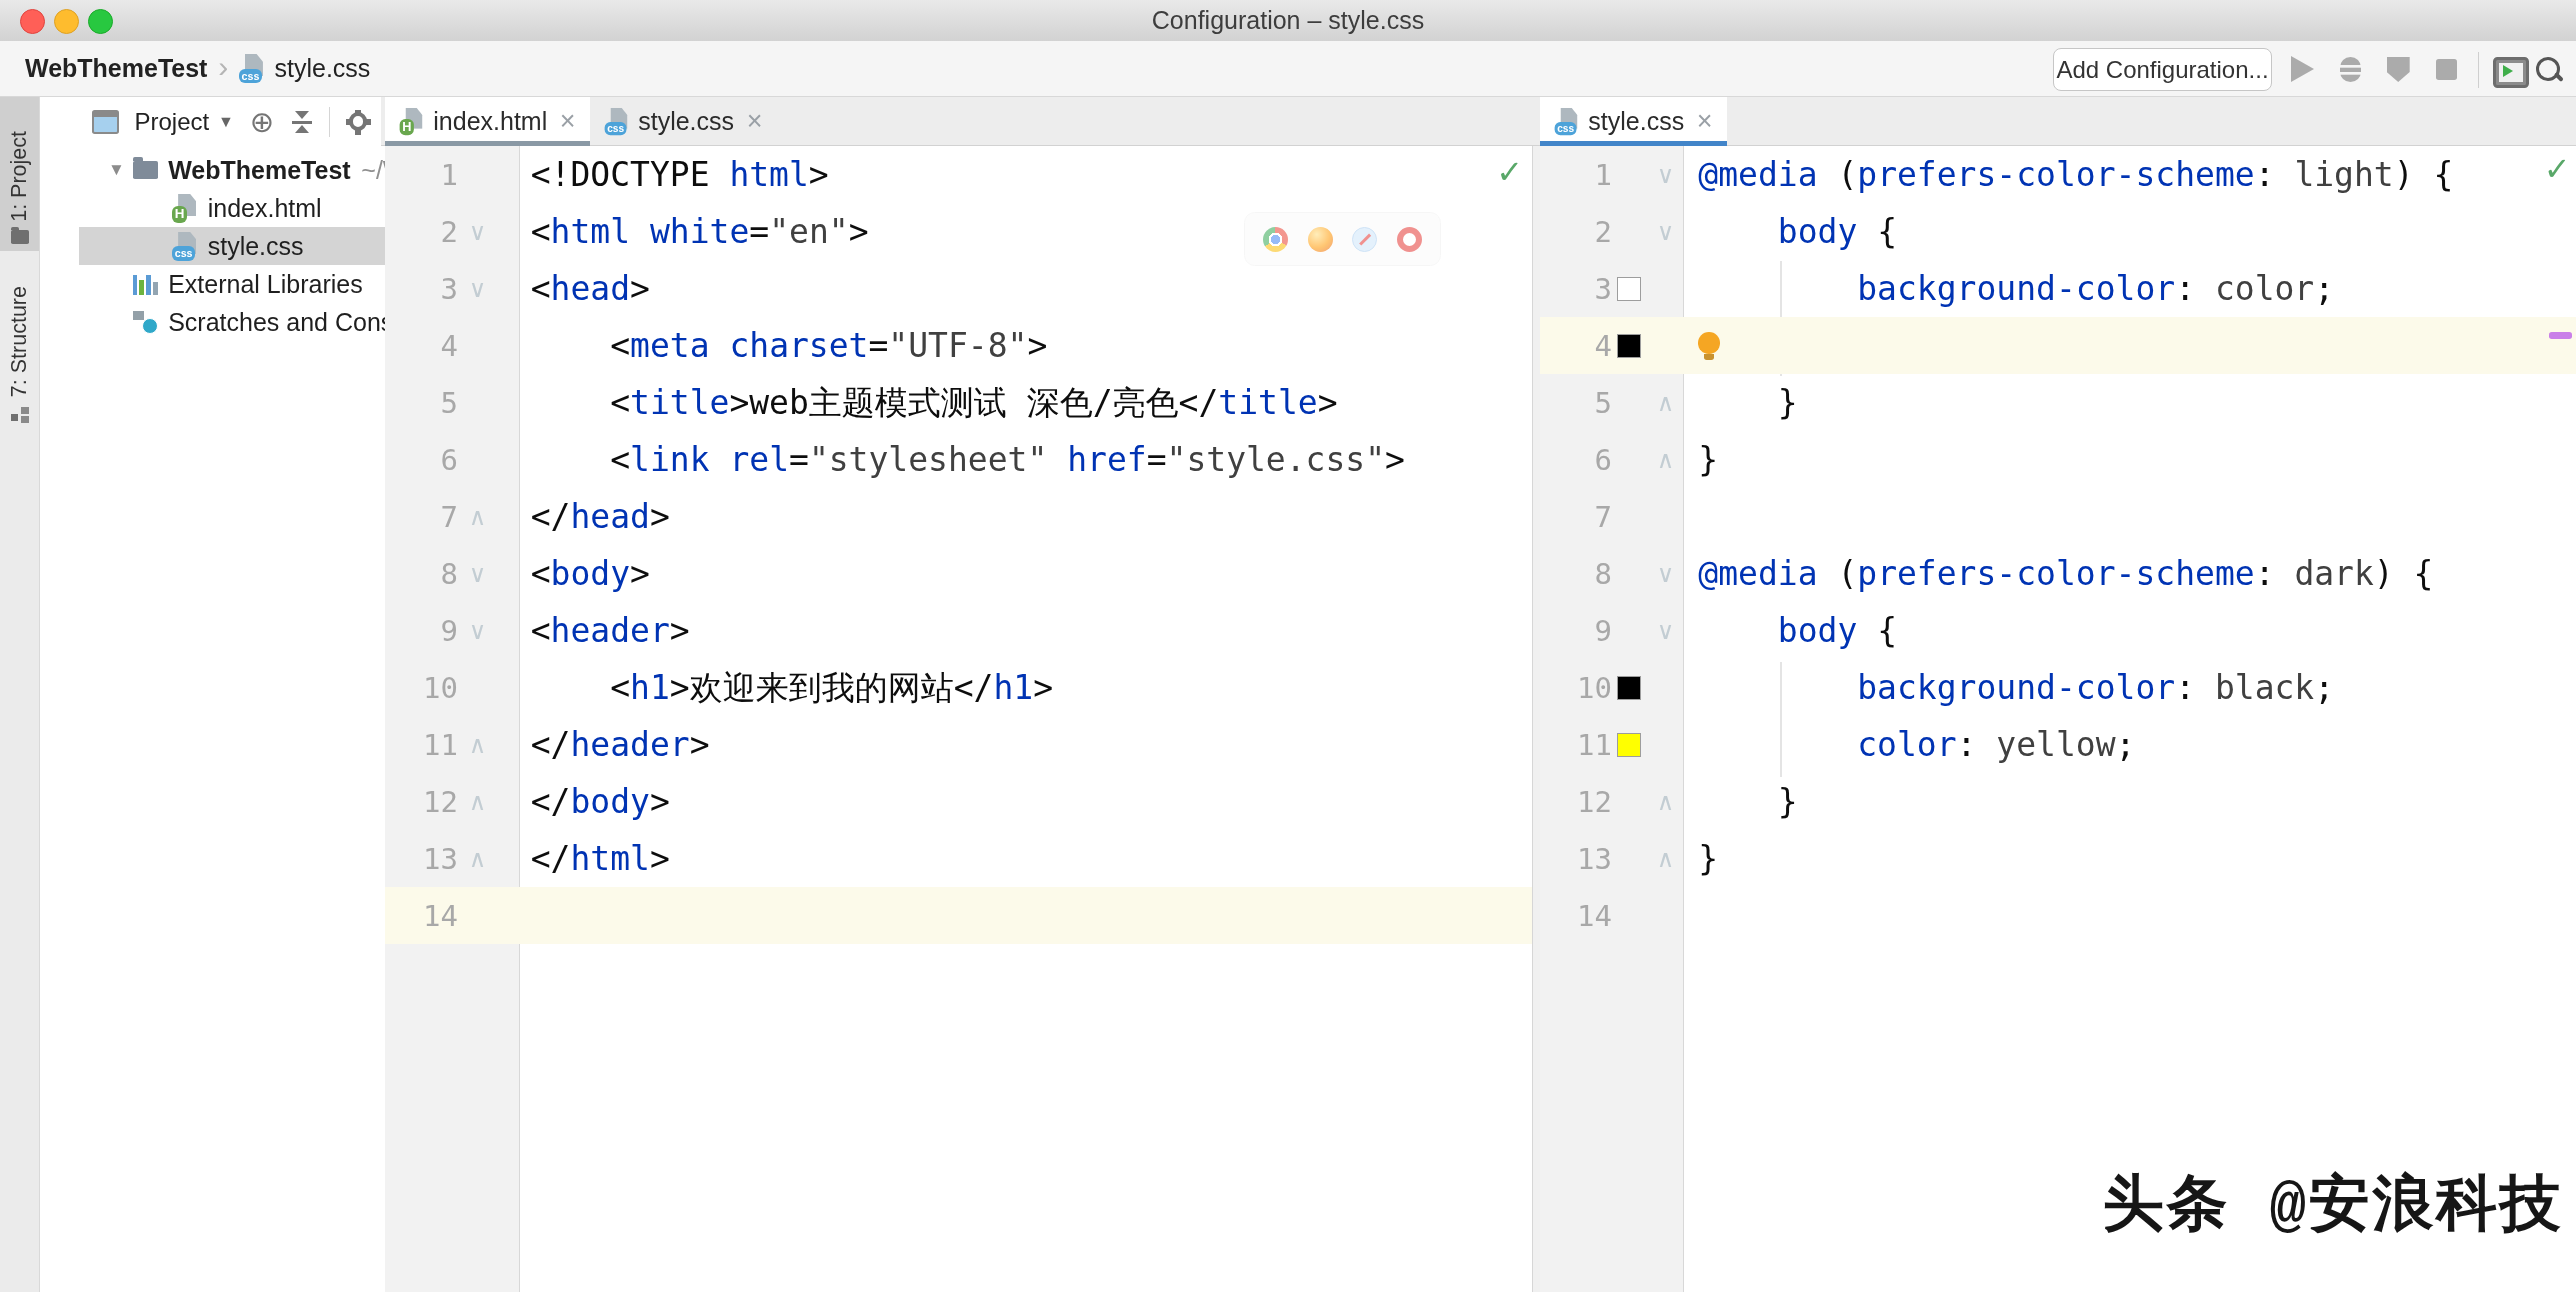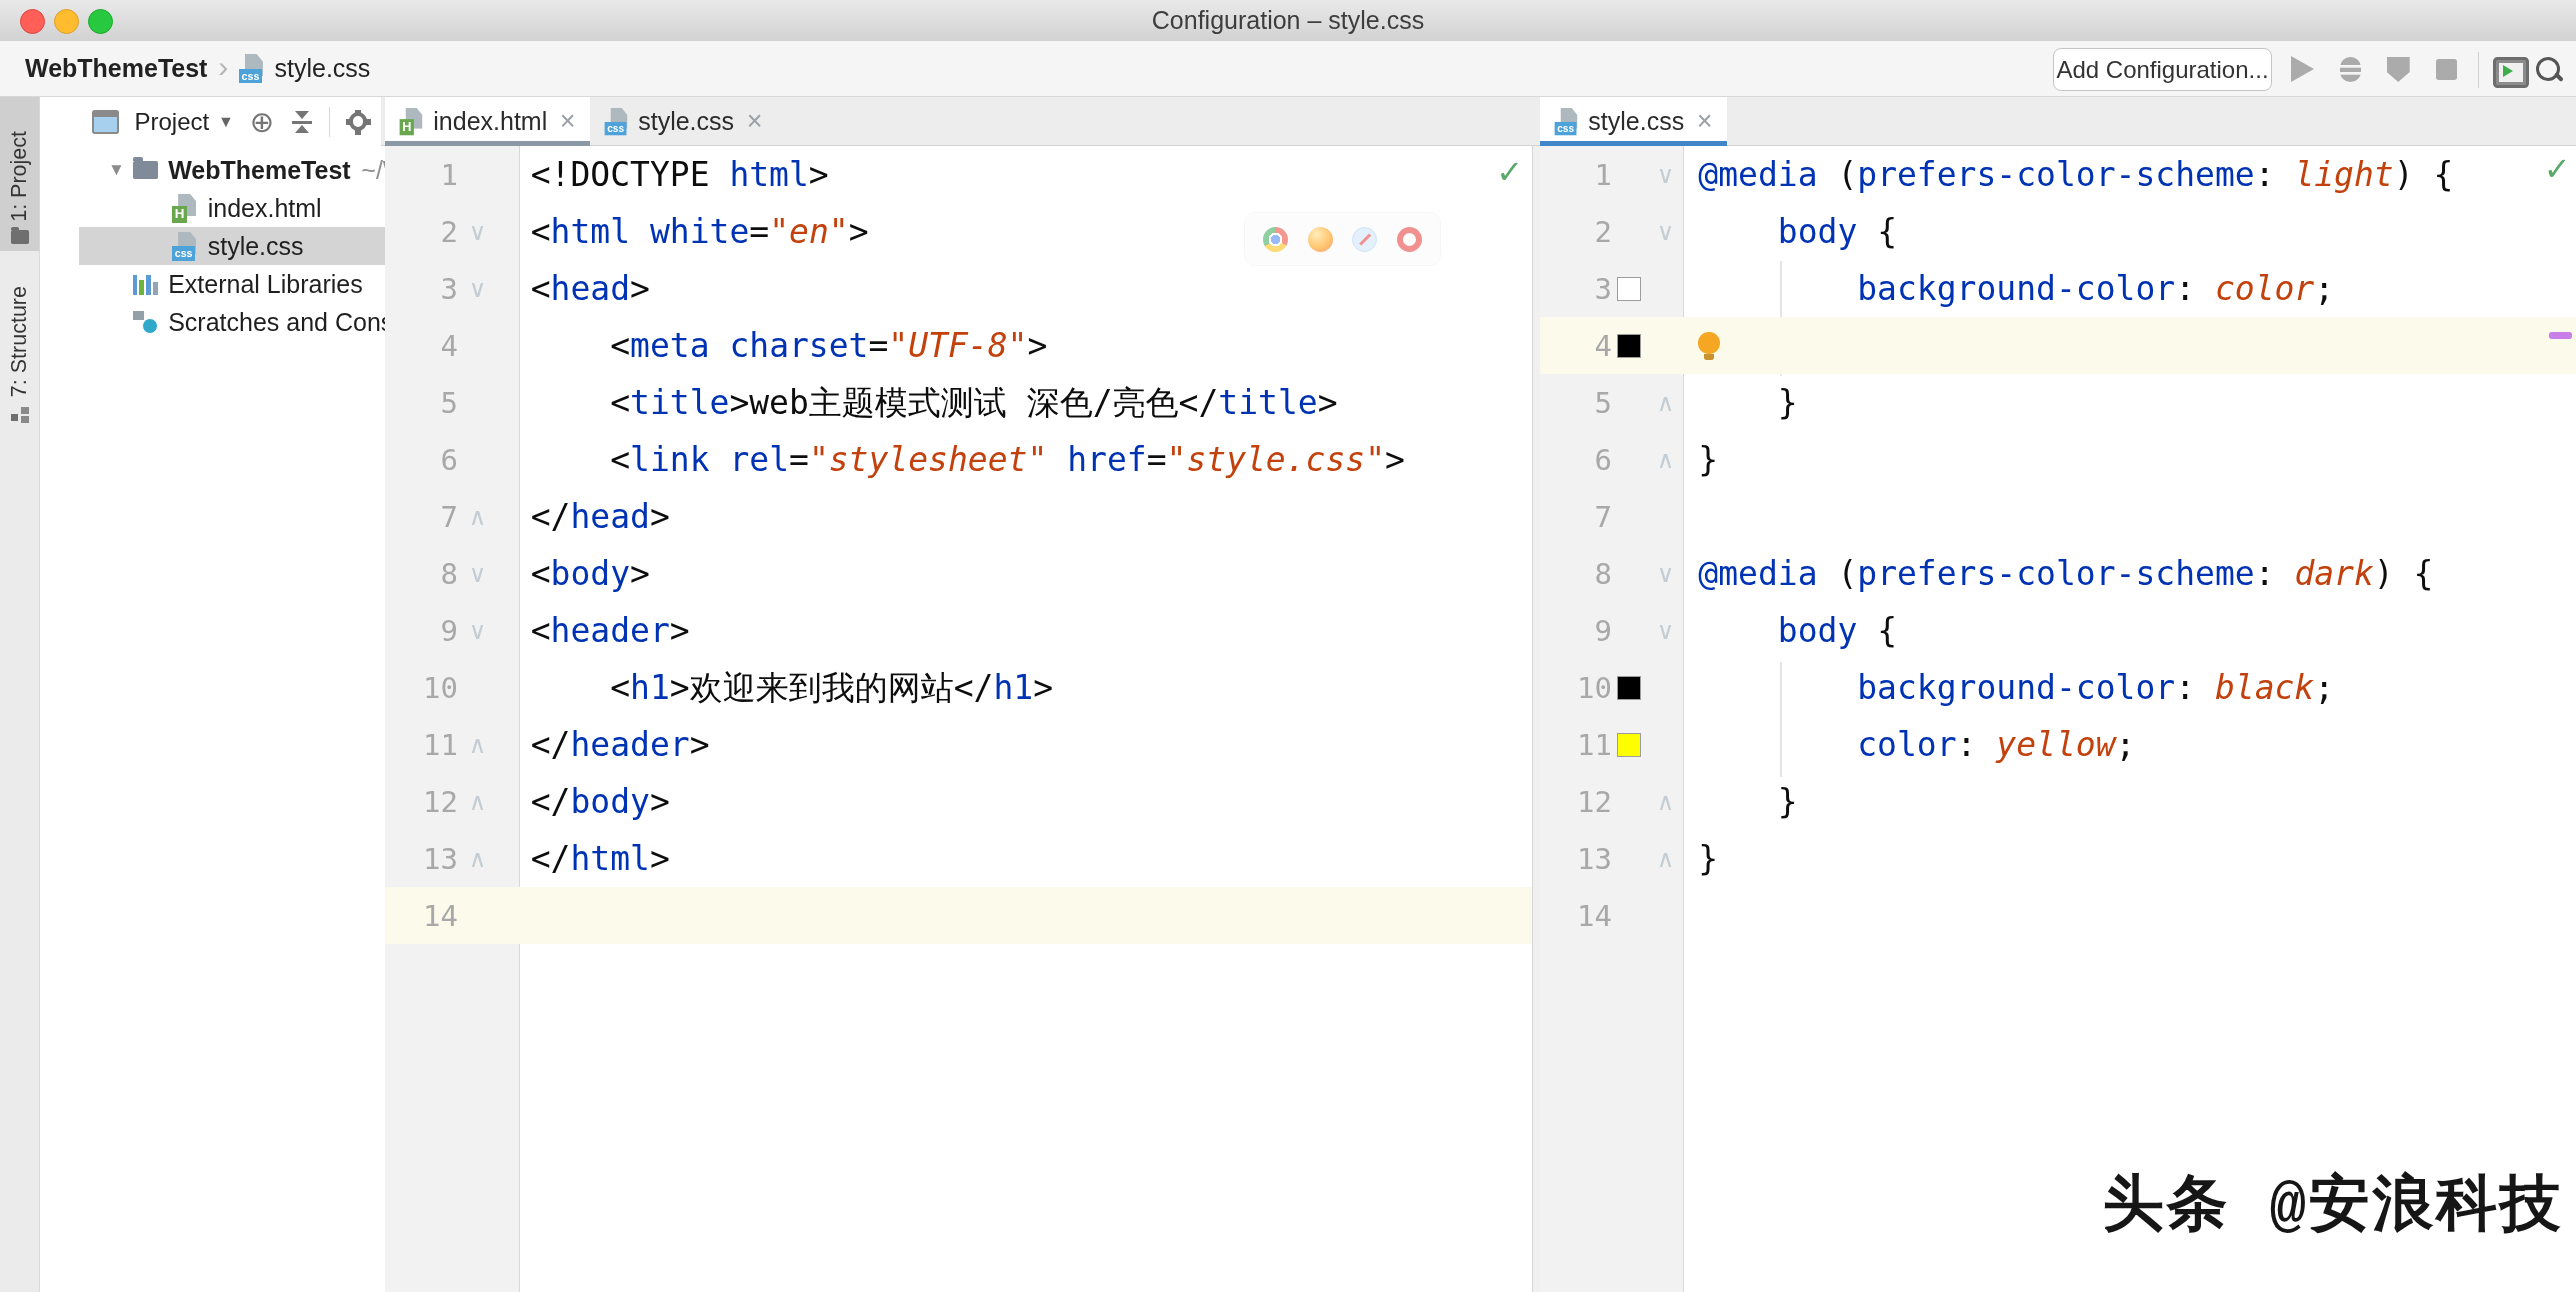"css" .fi-badge { border-radius: 0 -> 6px }
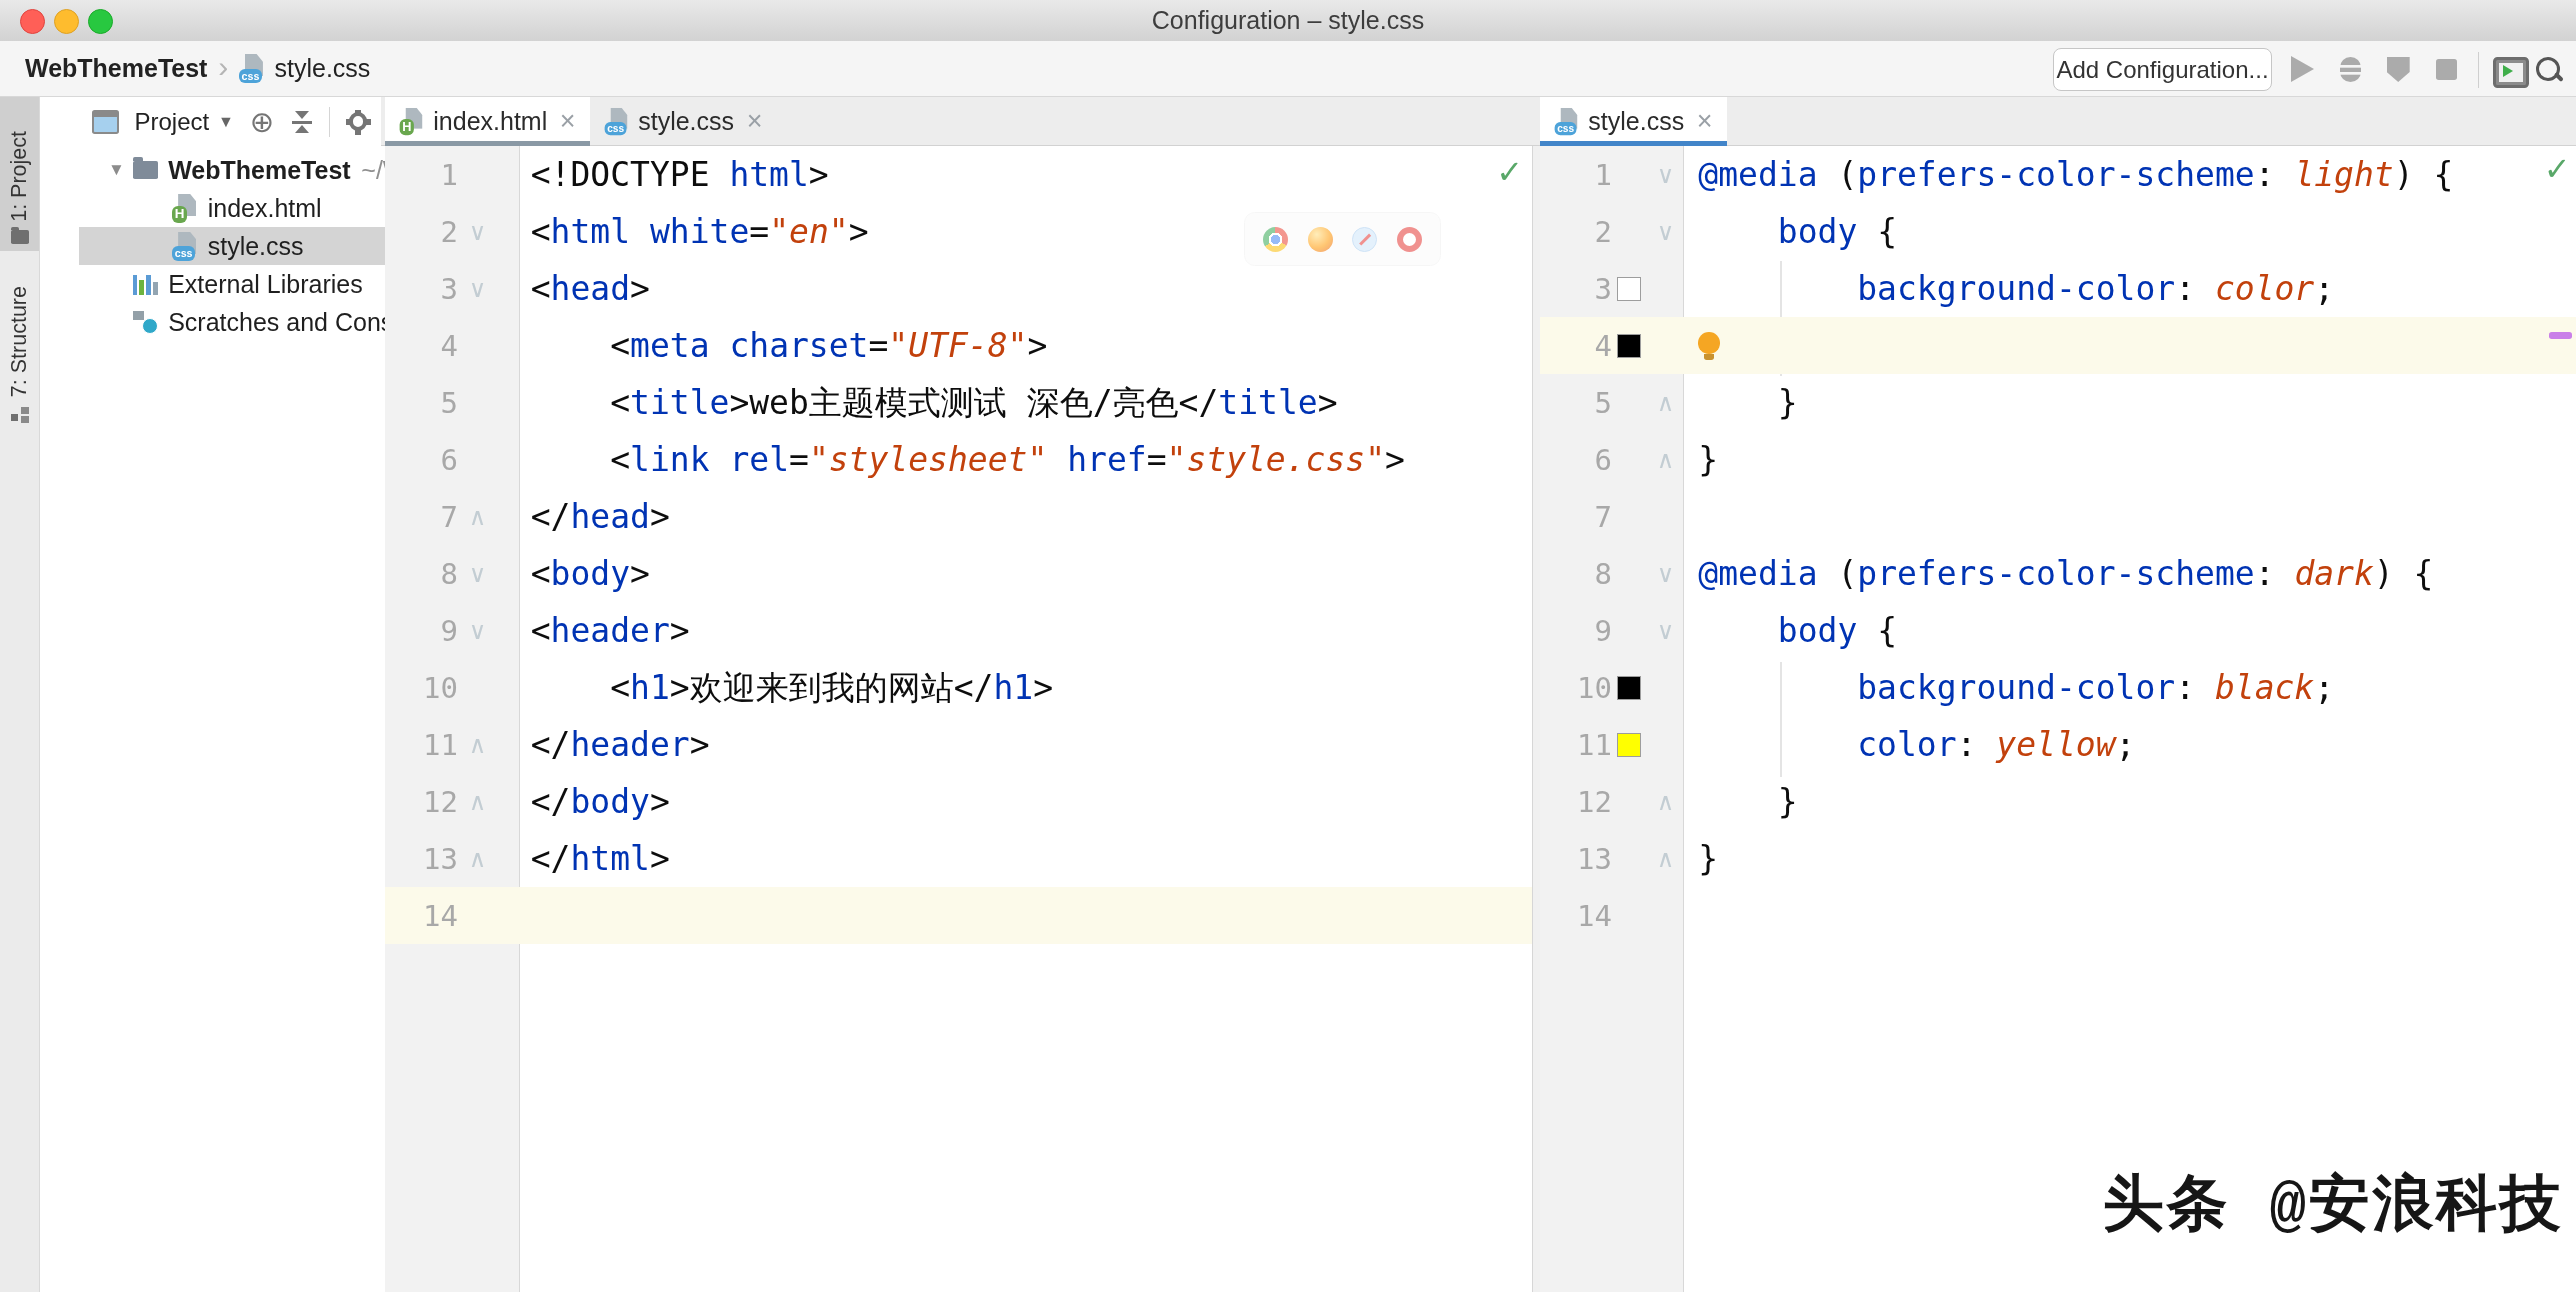"light" .tok-v { color: #c2410c -> #404040; font-style: italic -> none }
